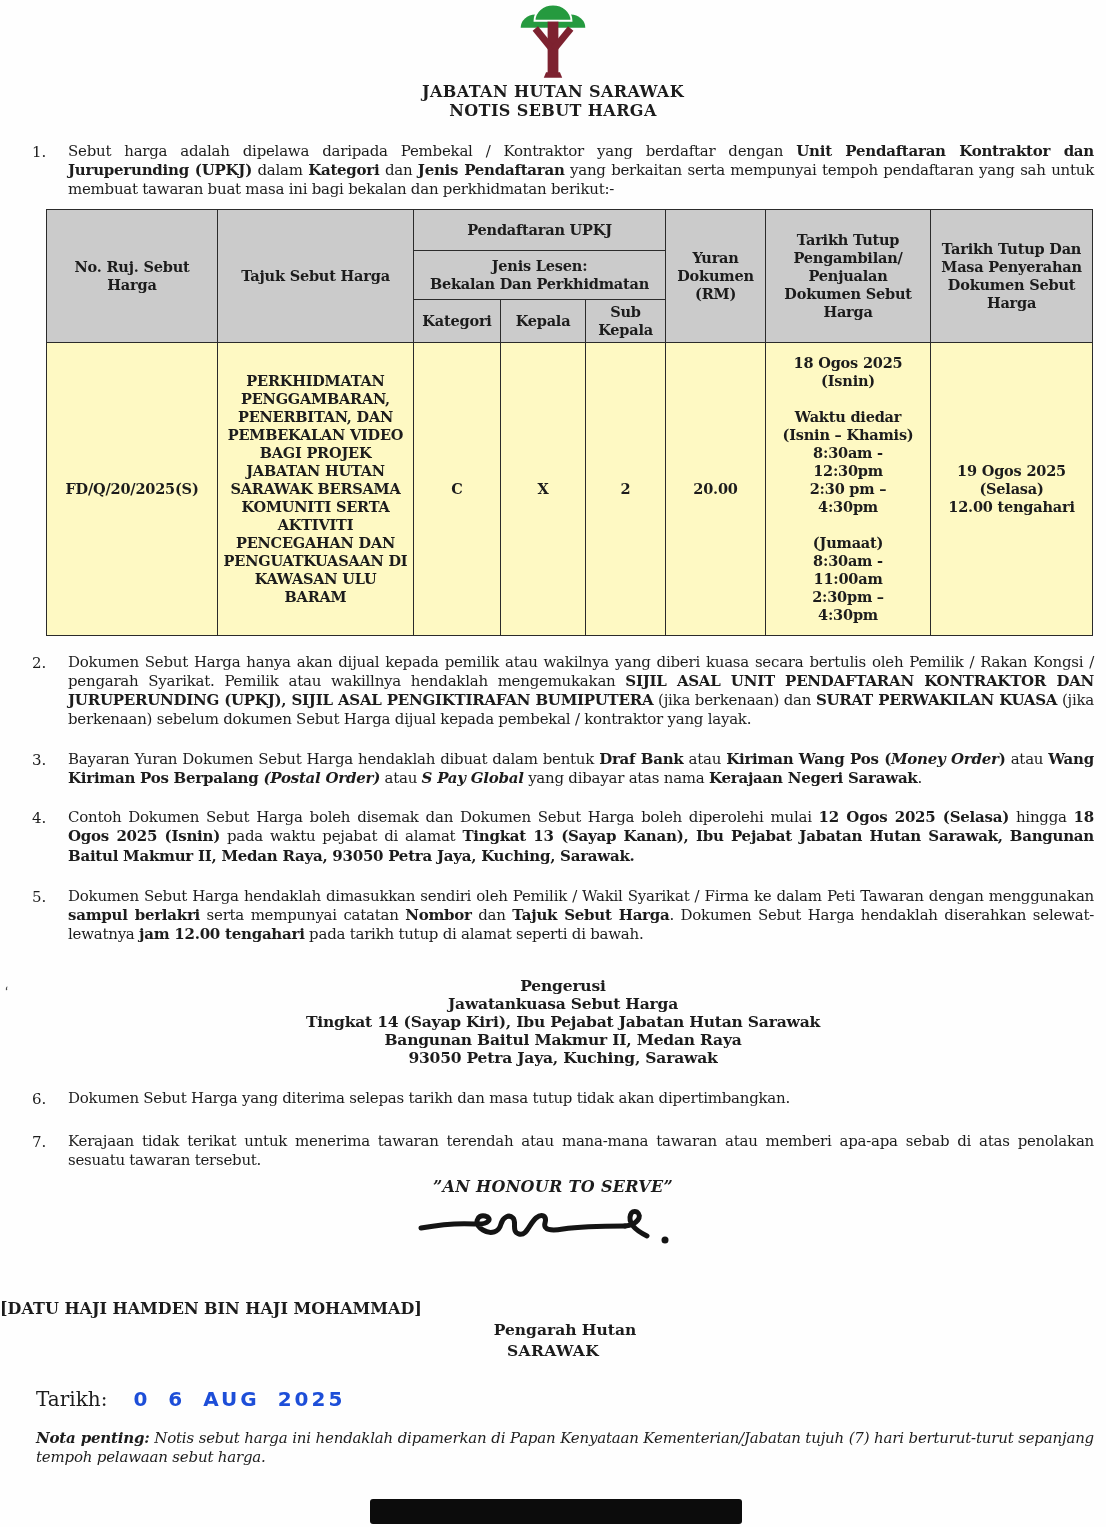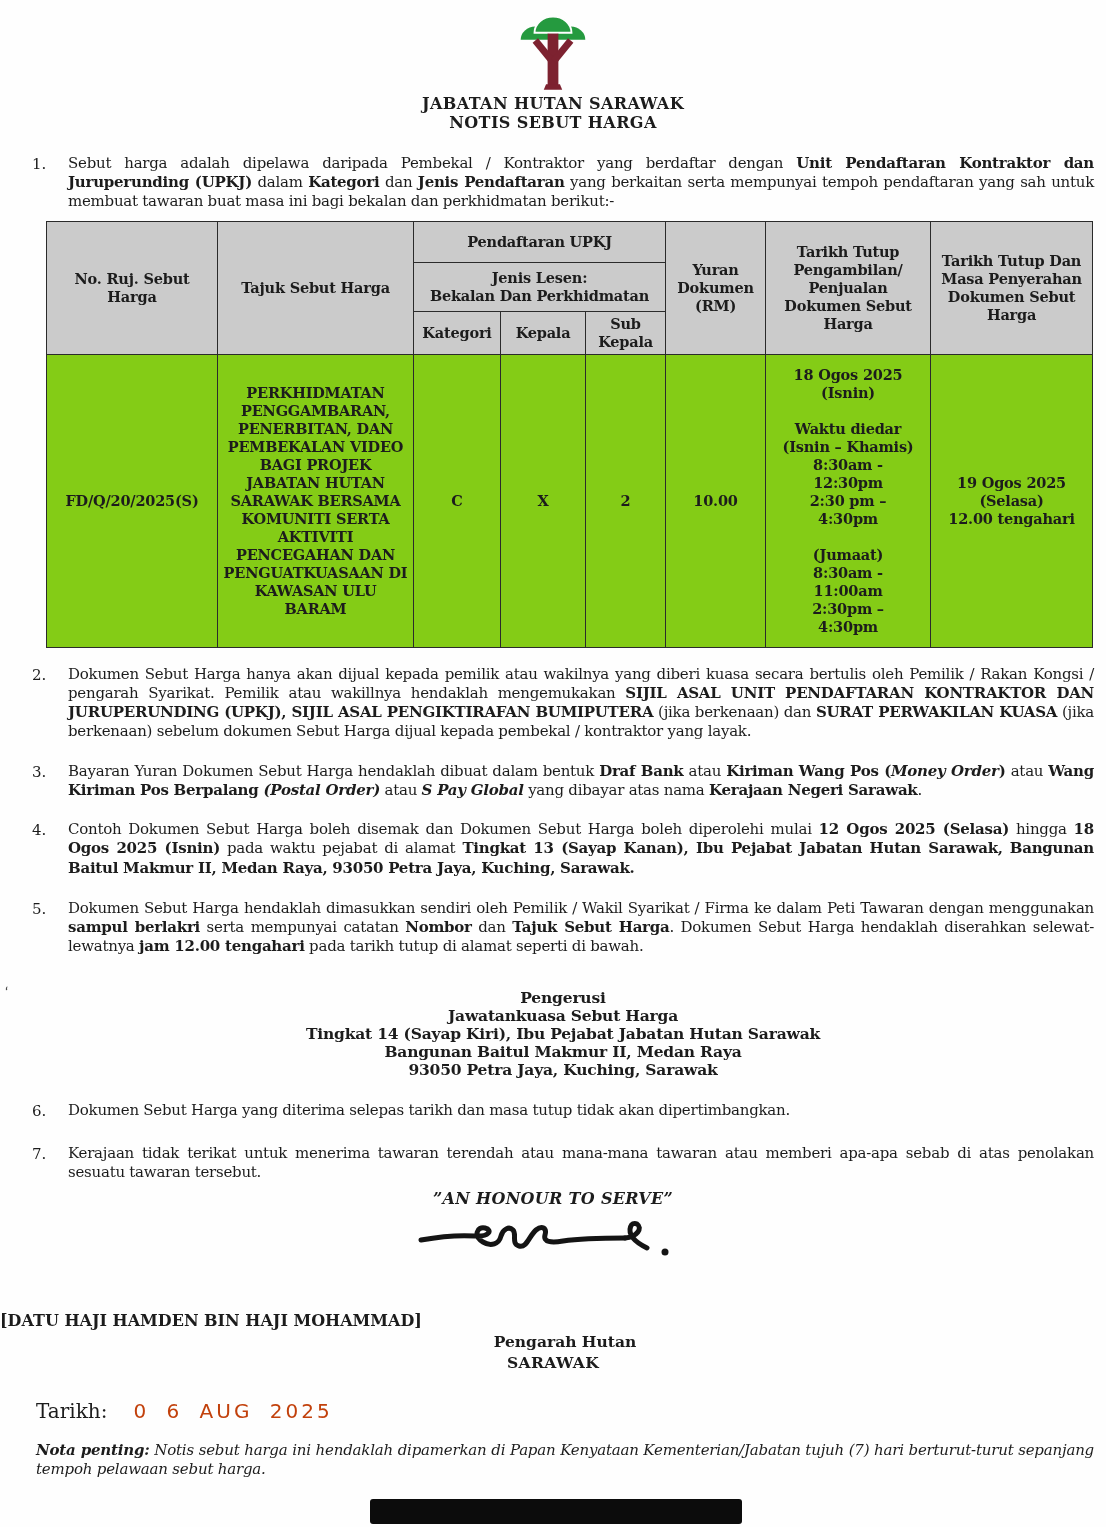"JABATAN HUTAN SARAWAK" .doc-header { padding-top: 12px -> none }
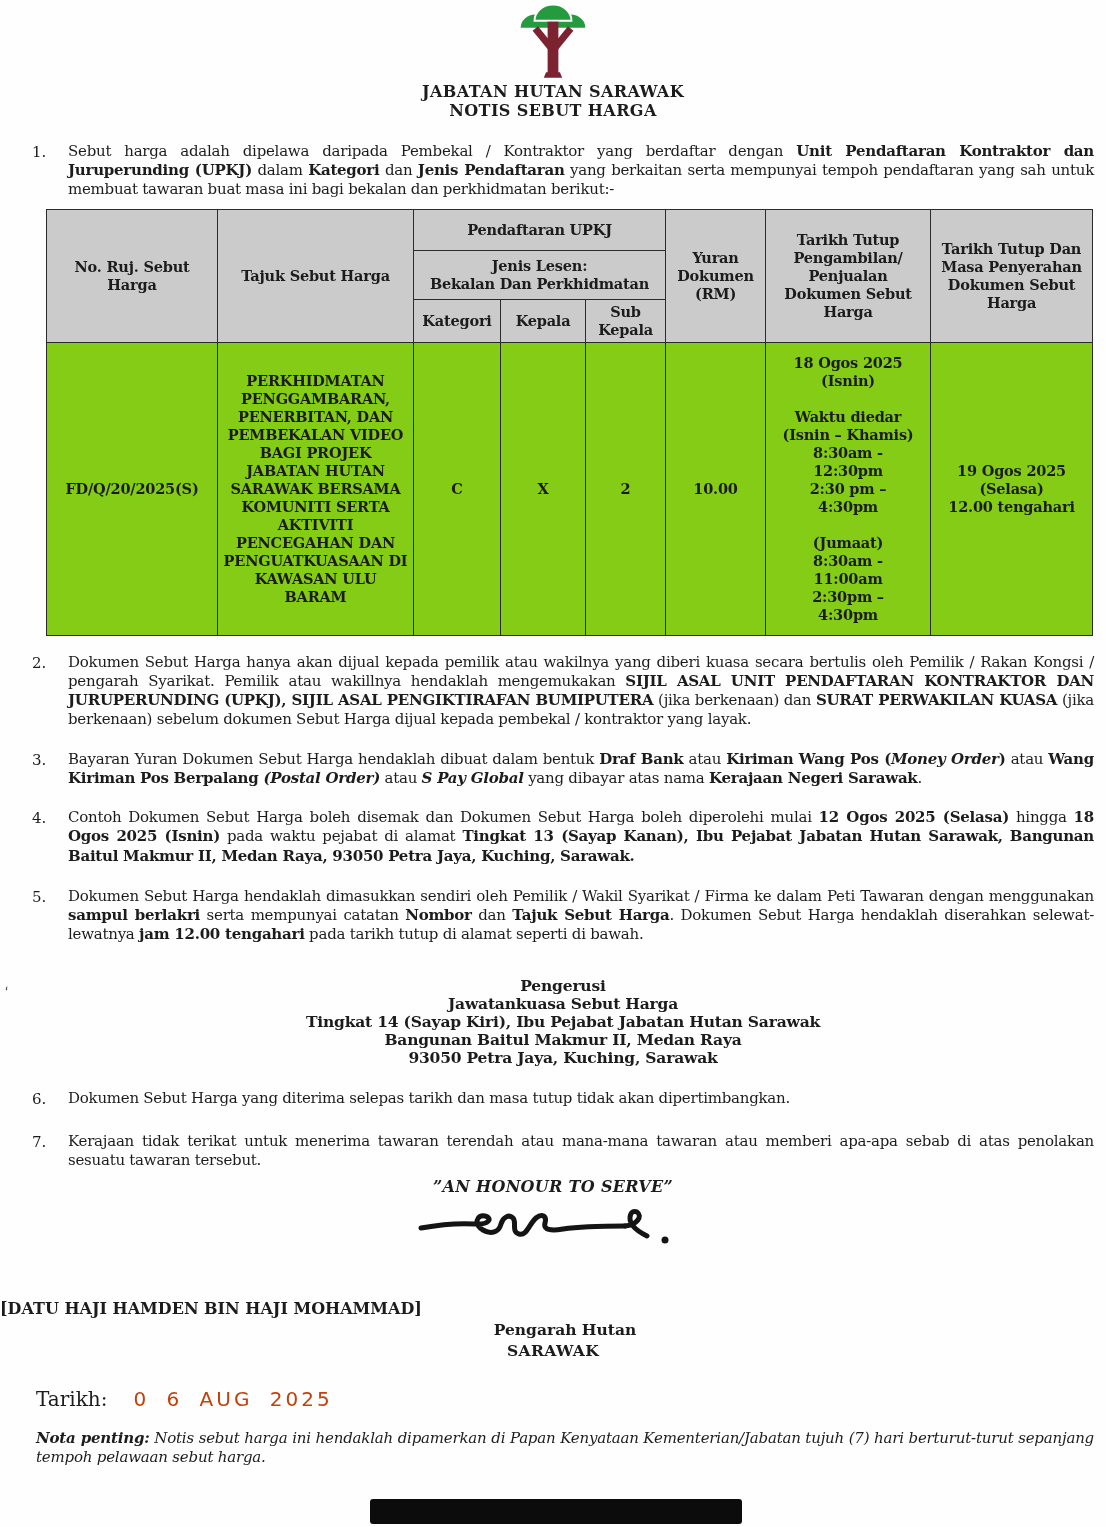"18 Ogos 2025" table.quote td { background: #84cc16 -> #fef9c3 }
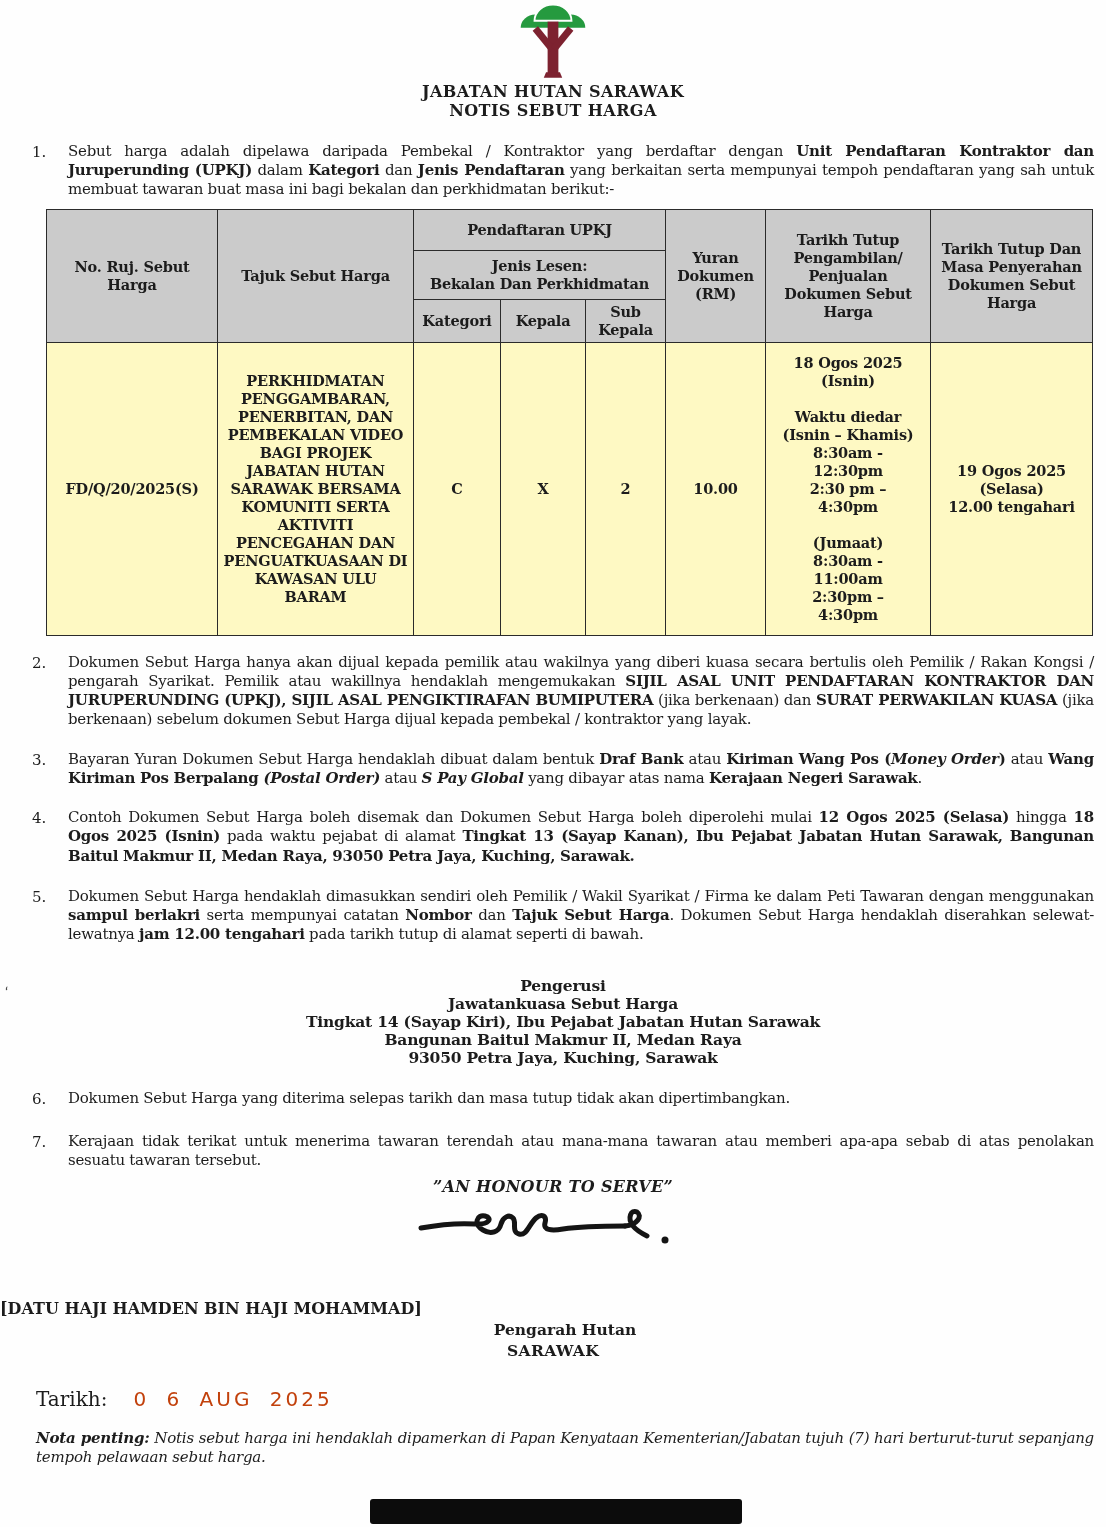"10.00" td { text: 10.00 -> 20.00 }
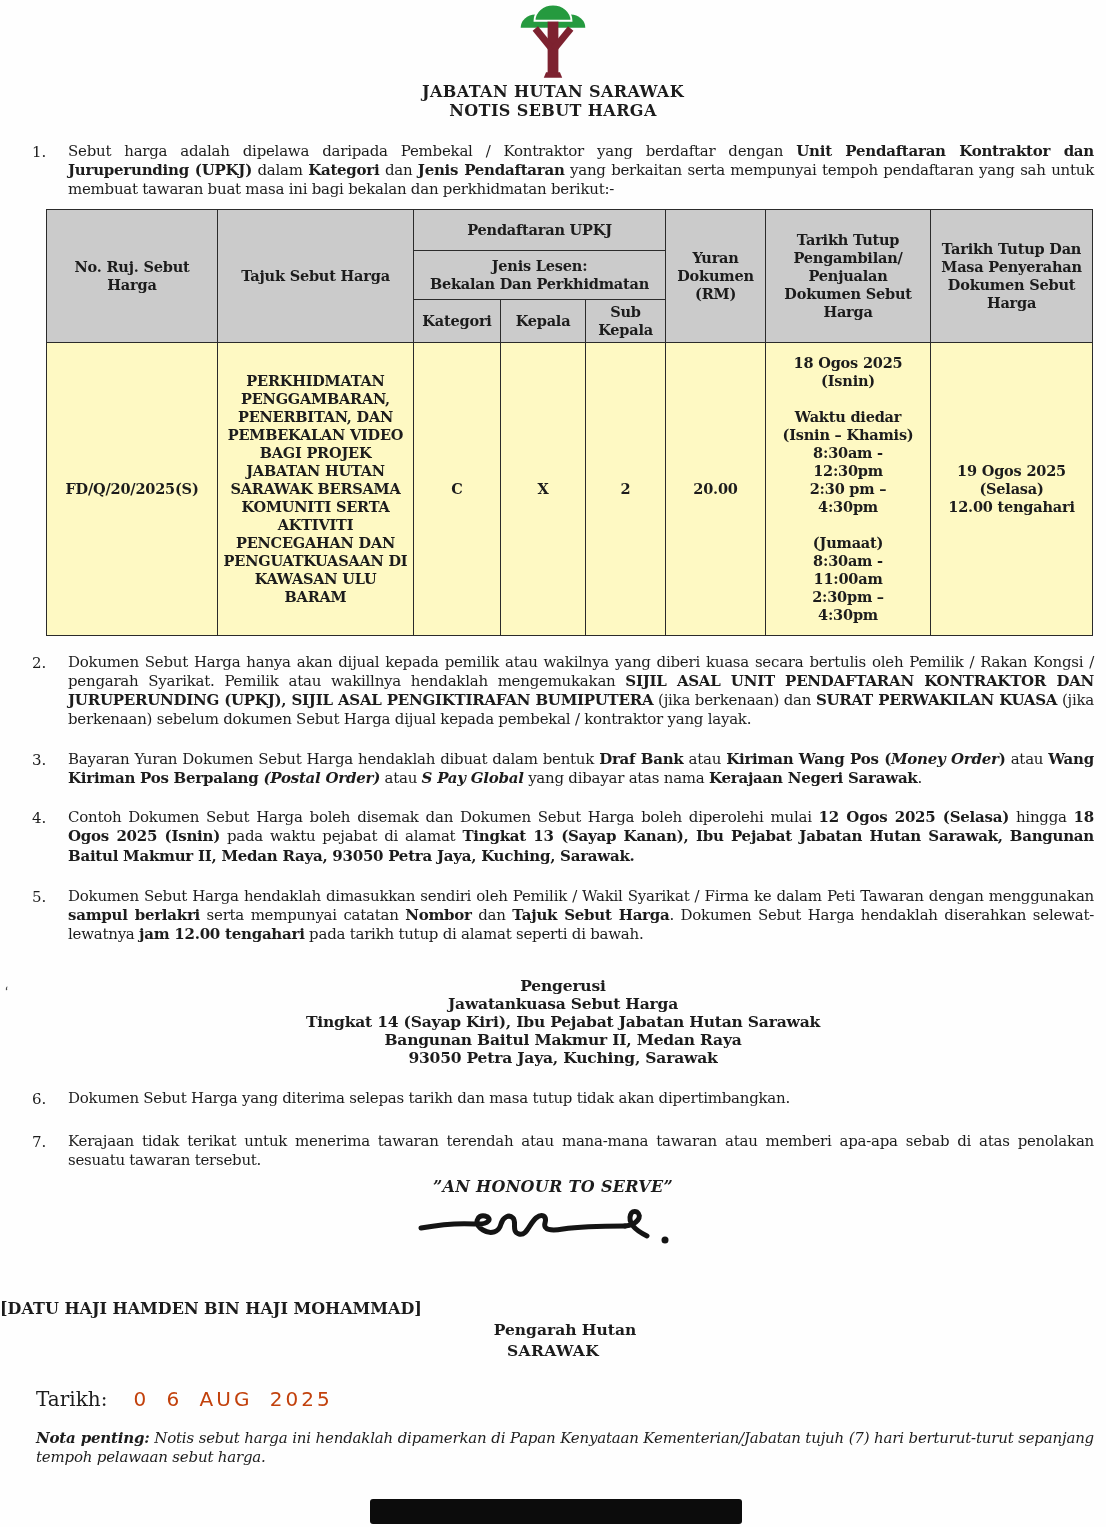"0 6 AUG 2025" .date-stamp { color: #c2410c -> #1d4ed8; font-weight: normal -> bold }
